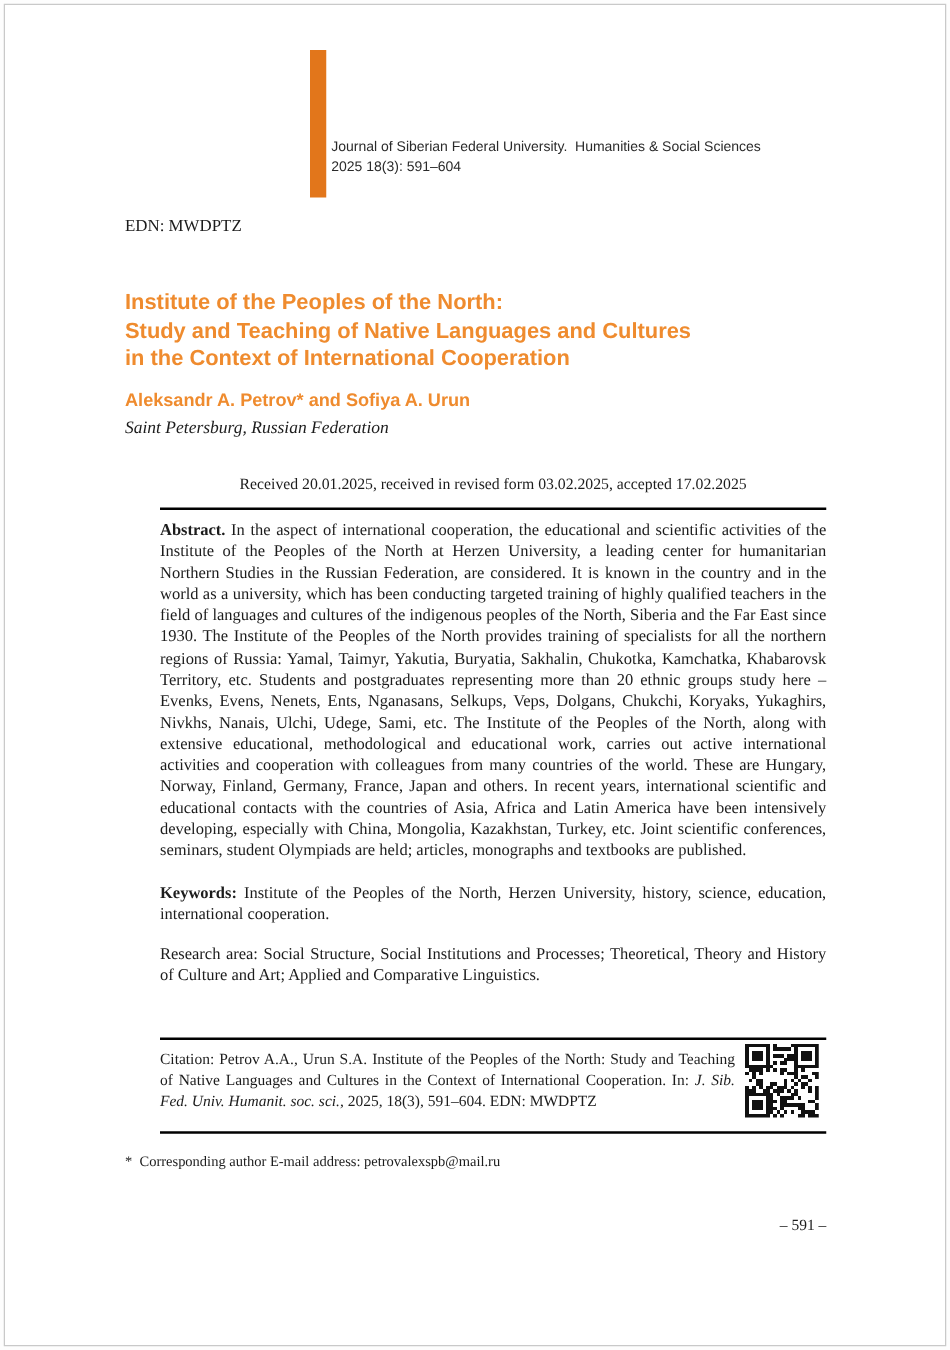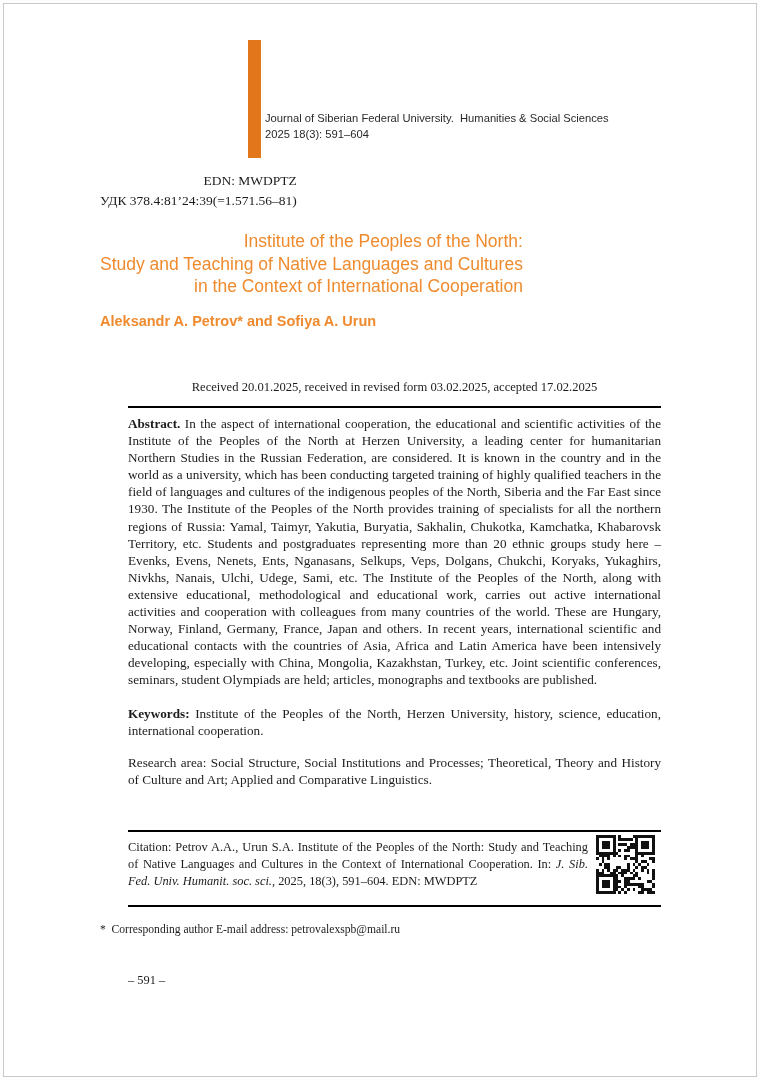"УДК 378.4:81’24:39(=1.571.56–81)" div { html: <div>УДК 378.4:81’24:39(=1.571.56–81)</div> -> none }
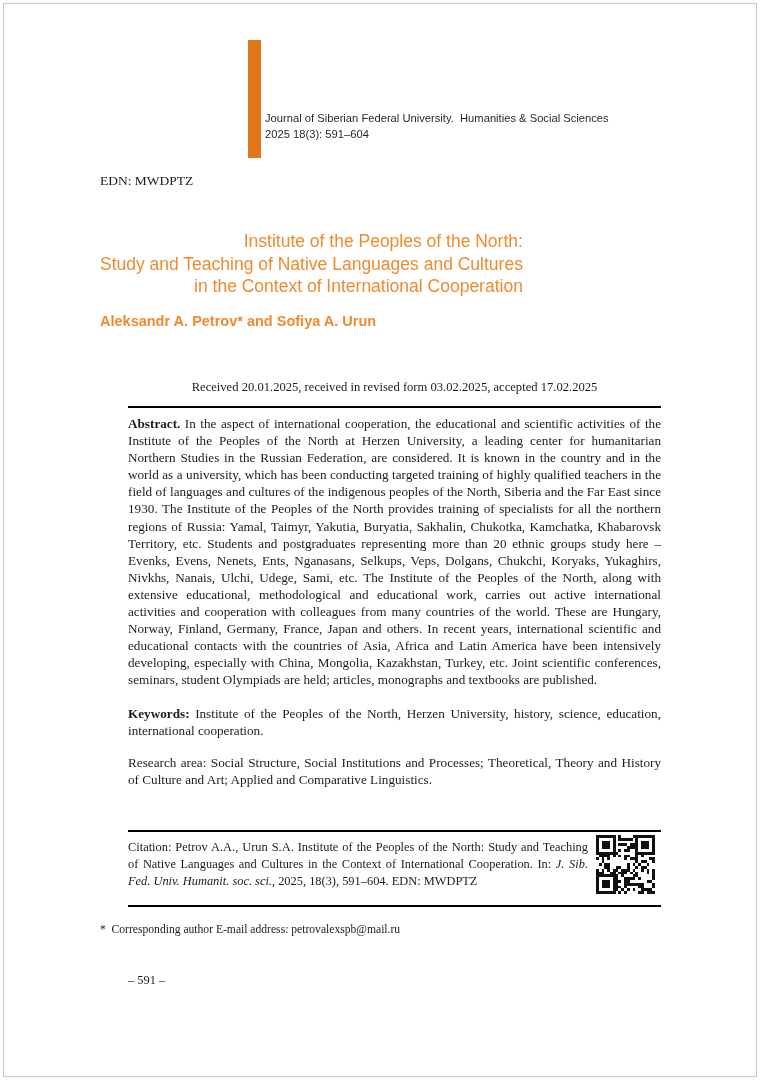"Institute of the Peoples of the North:" .title { font-weight: normal -> bold; text-align: right -> none }
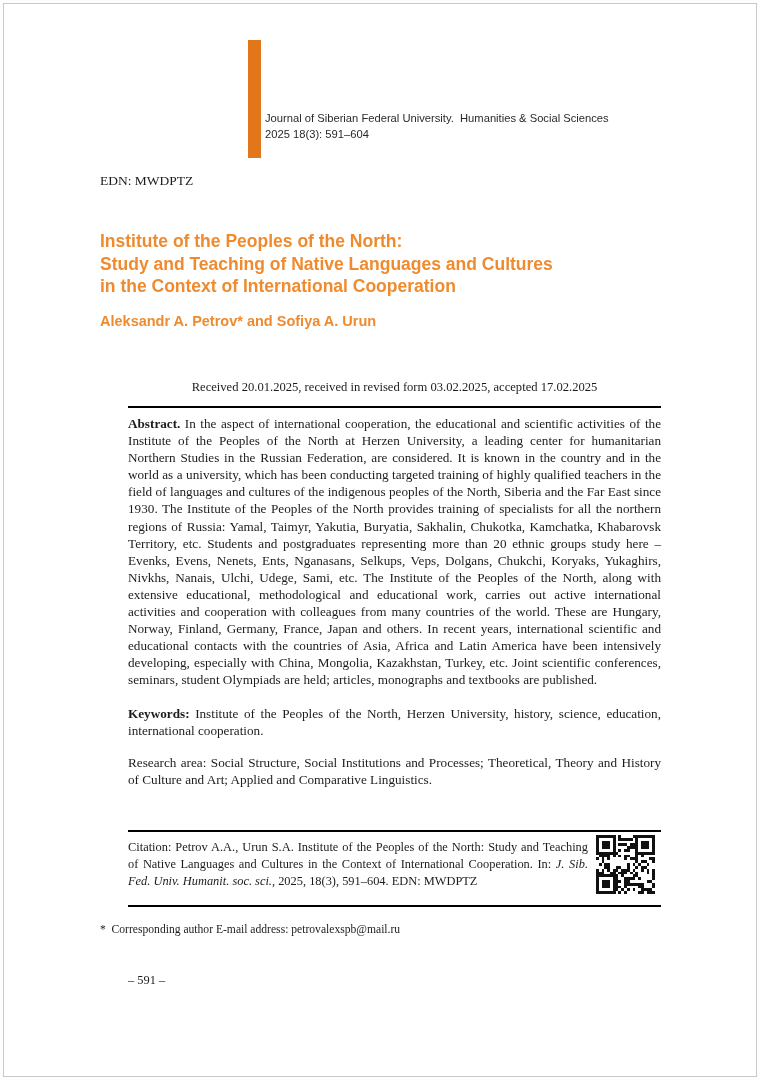"Saint Petersburg, Russian Federation" div { html: none -> <div>Saint Petersburg, Russian Federation</div> }
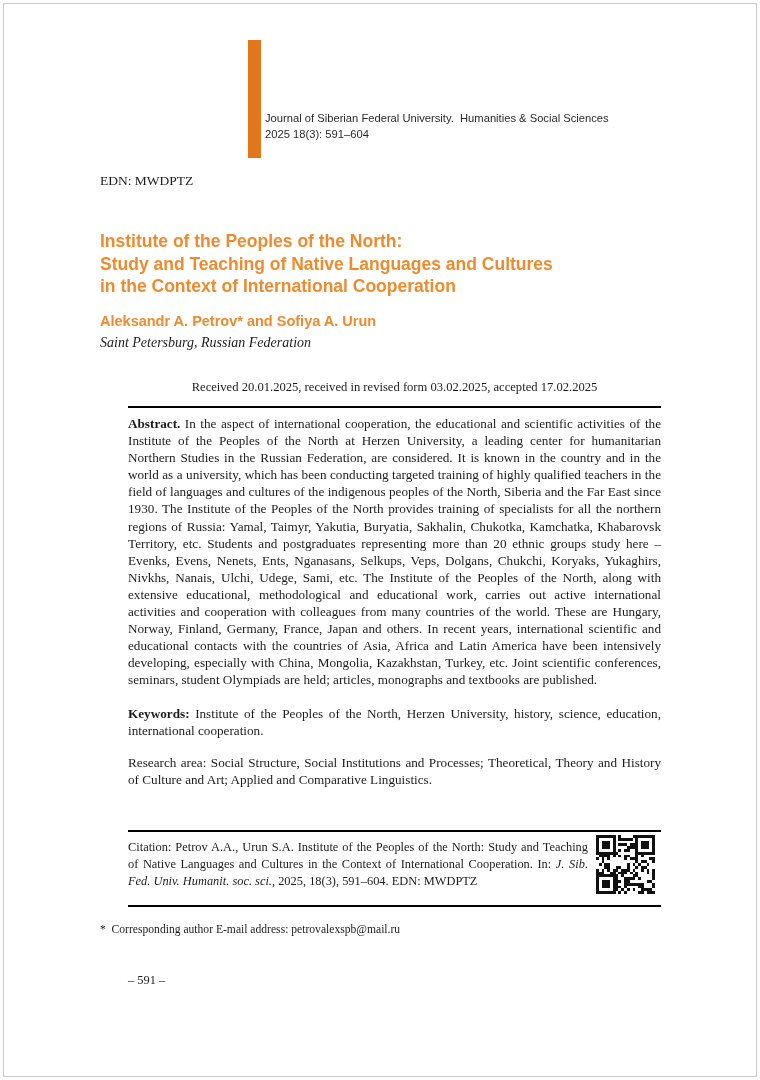"– 591 –" .page-number { text-align: left -> right }
